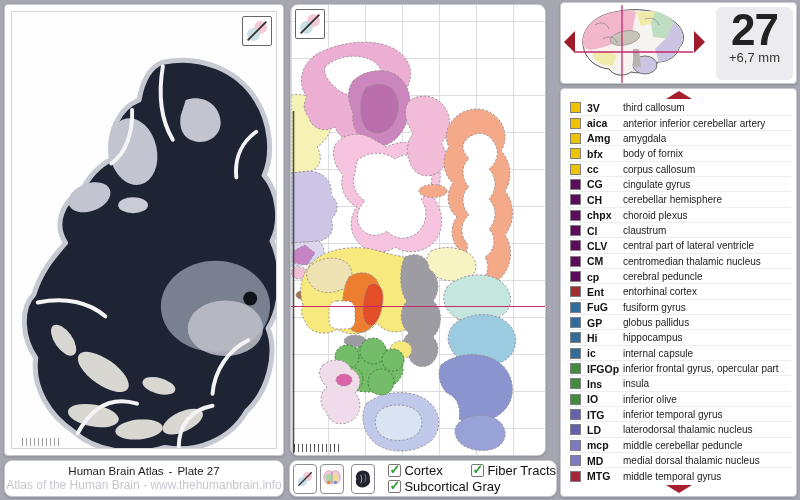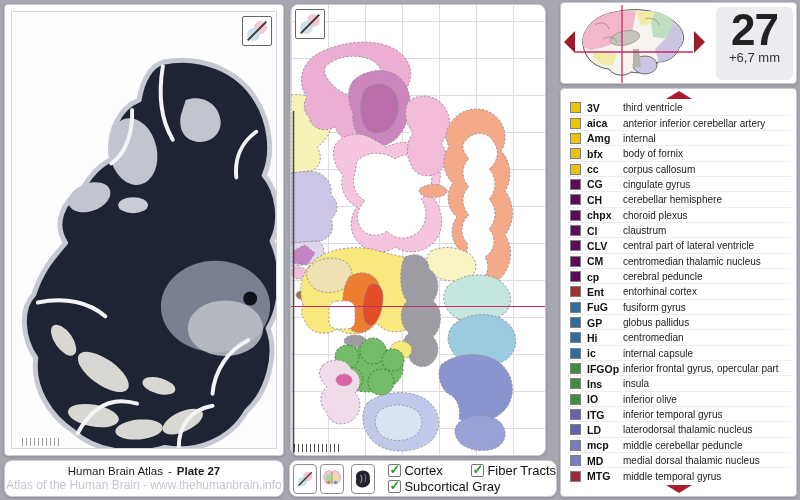"third ventricle" span.lname { text: ventricle -> callosum }
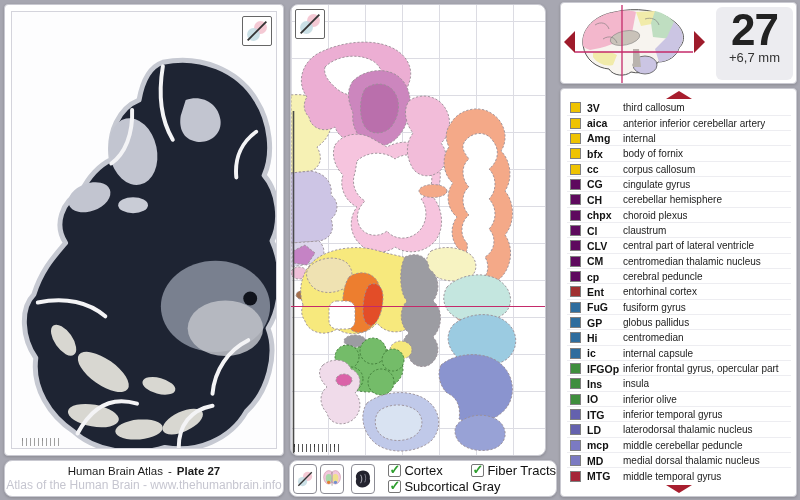"internal" span.lname { text: internal -> amygdala }
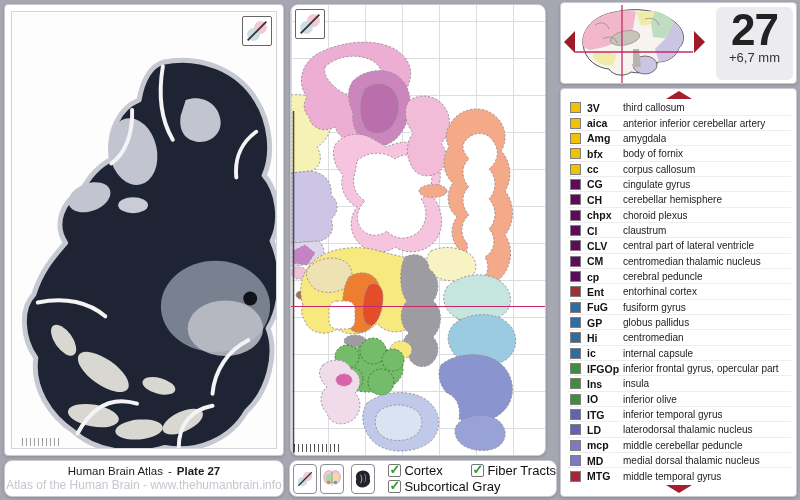"centromedian" span.lname { text: centromedian -> hippocampus }
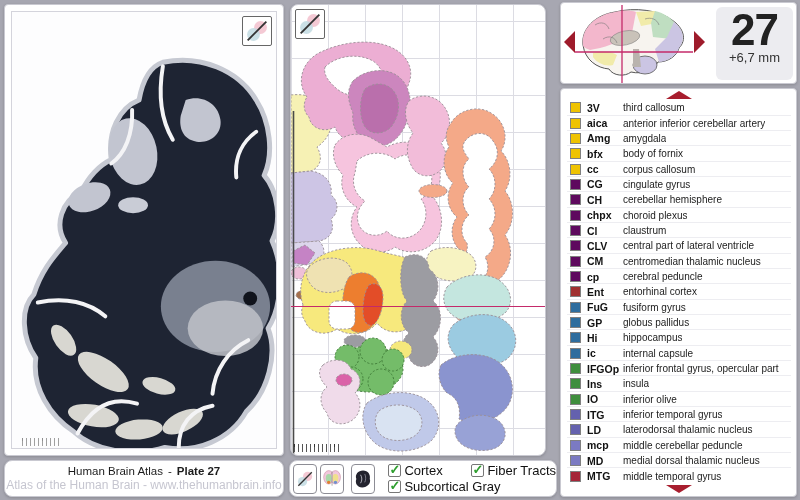"Plate 27" #caption-line1 .plate { font-weight: bold -> normal }
